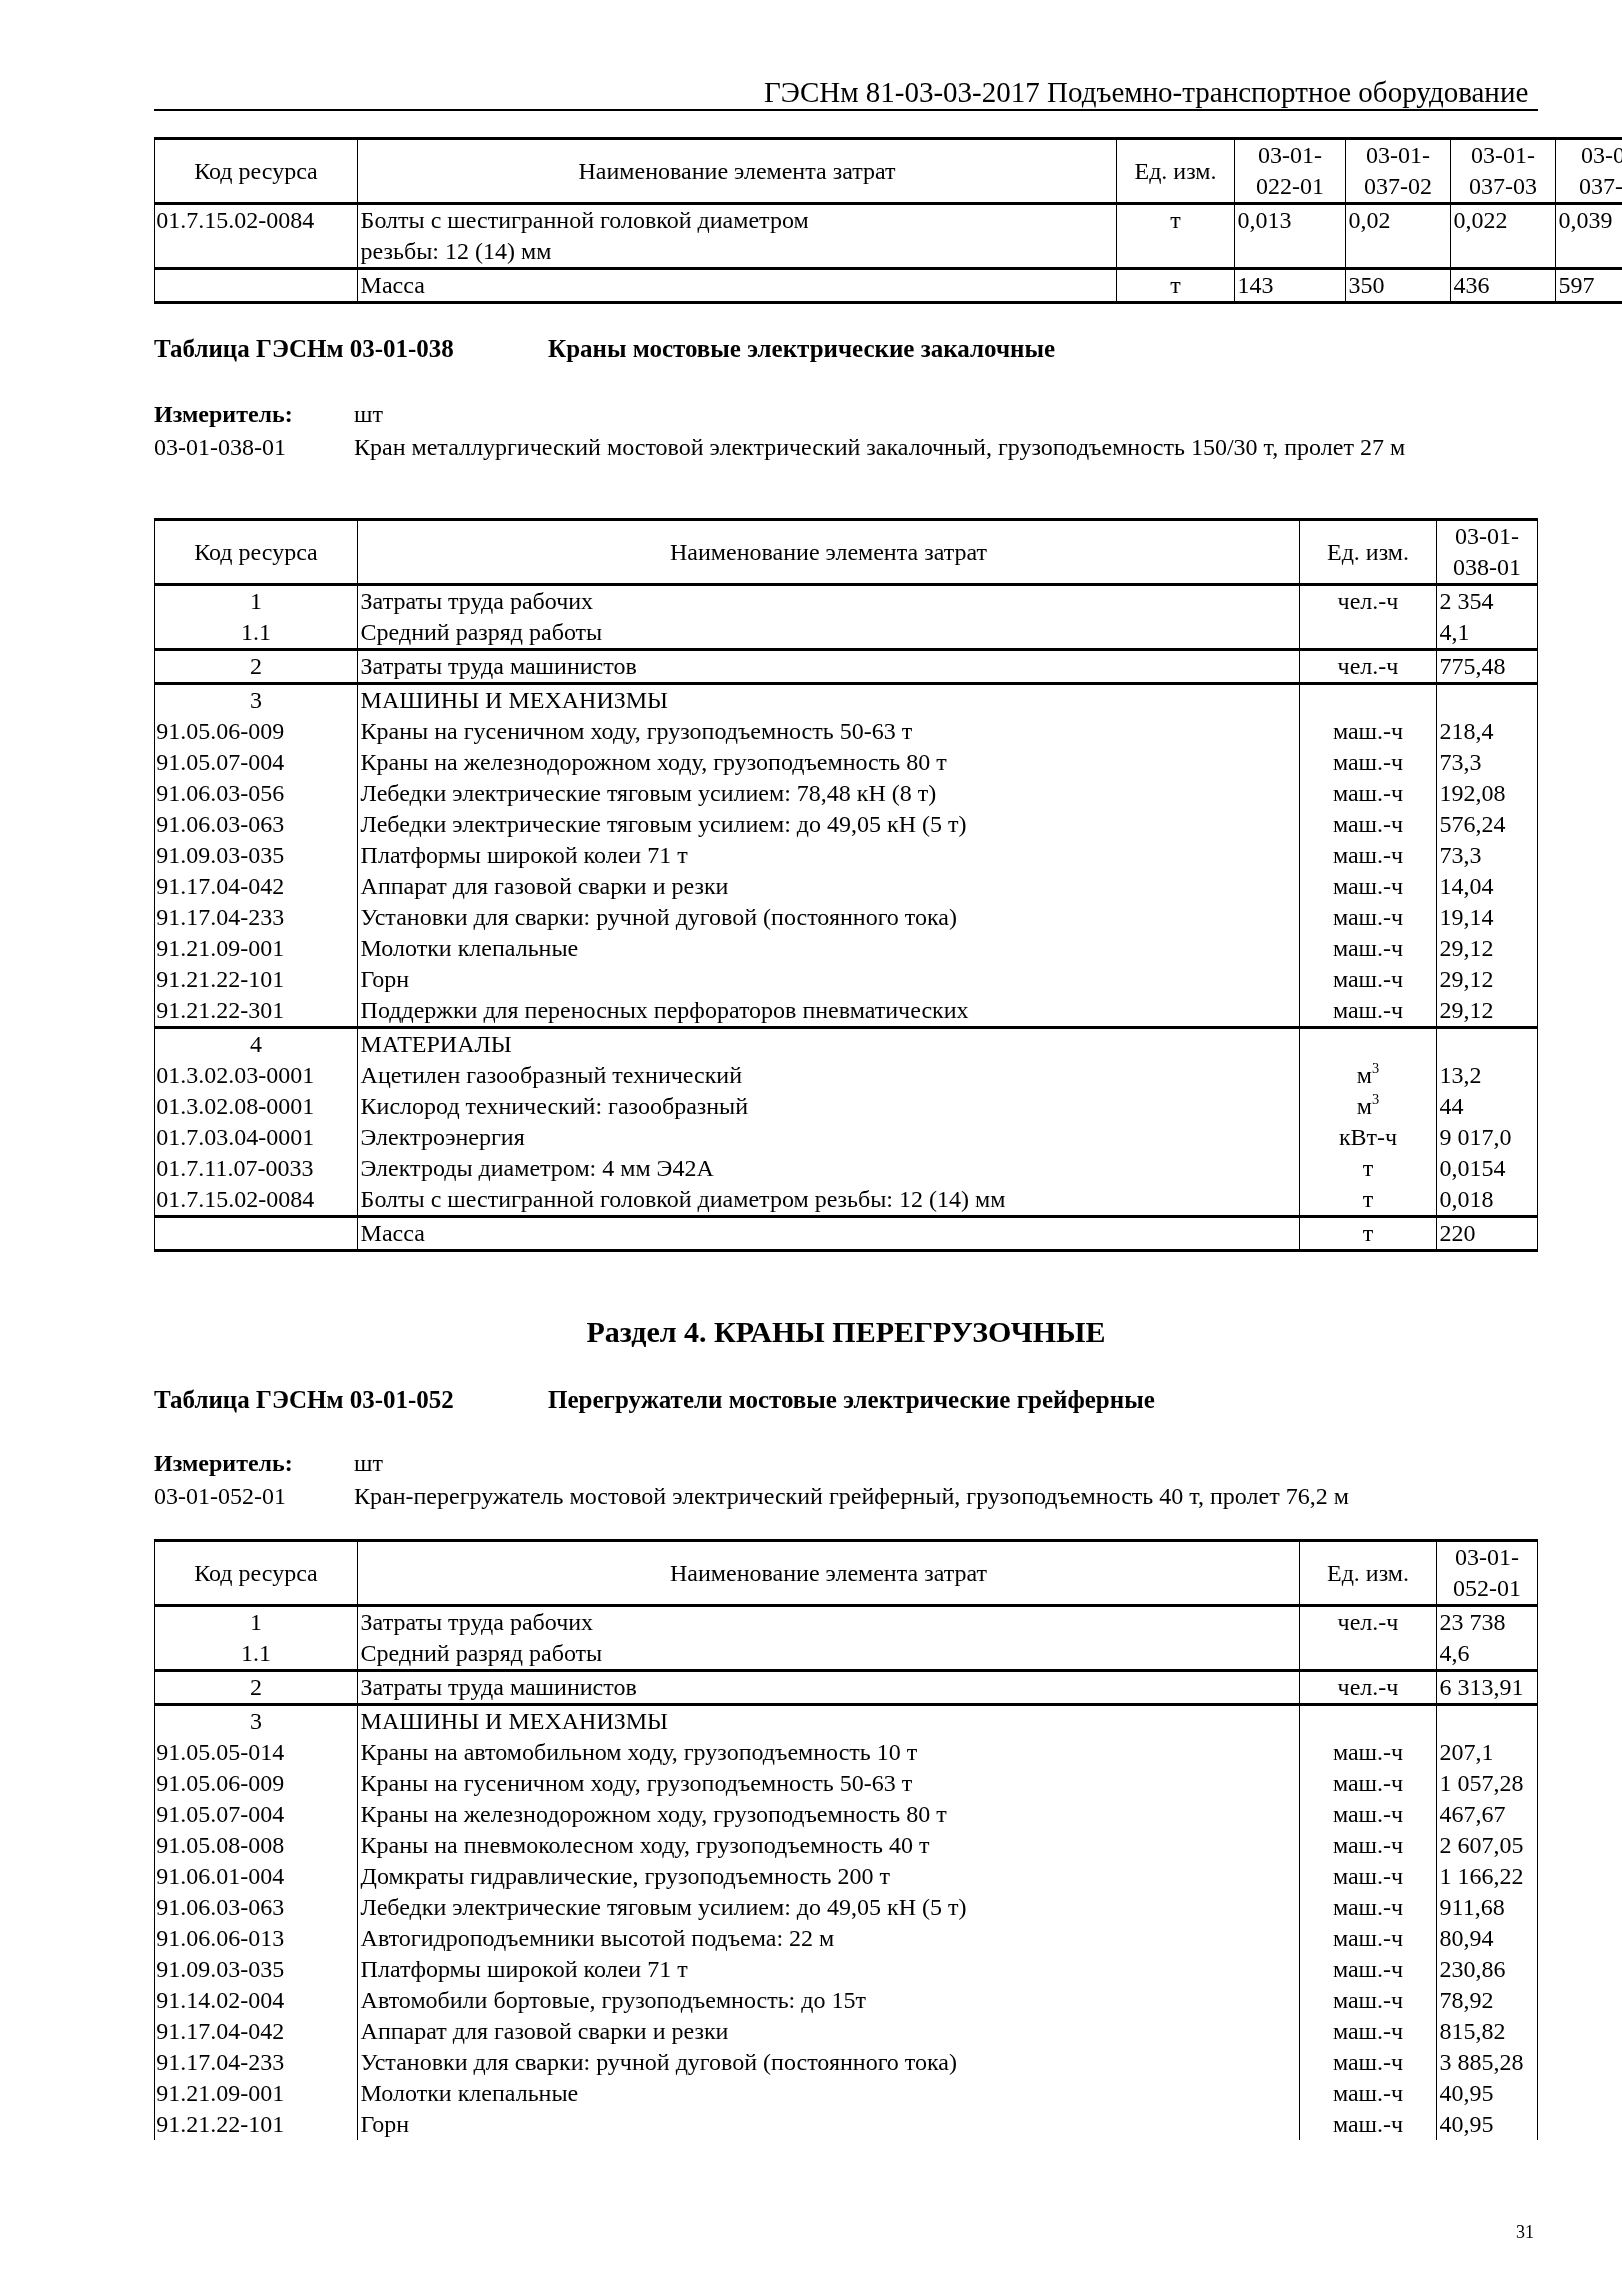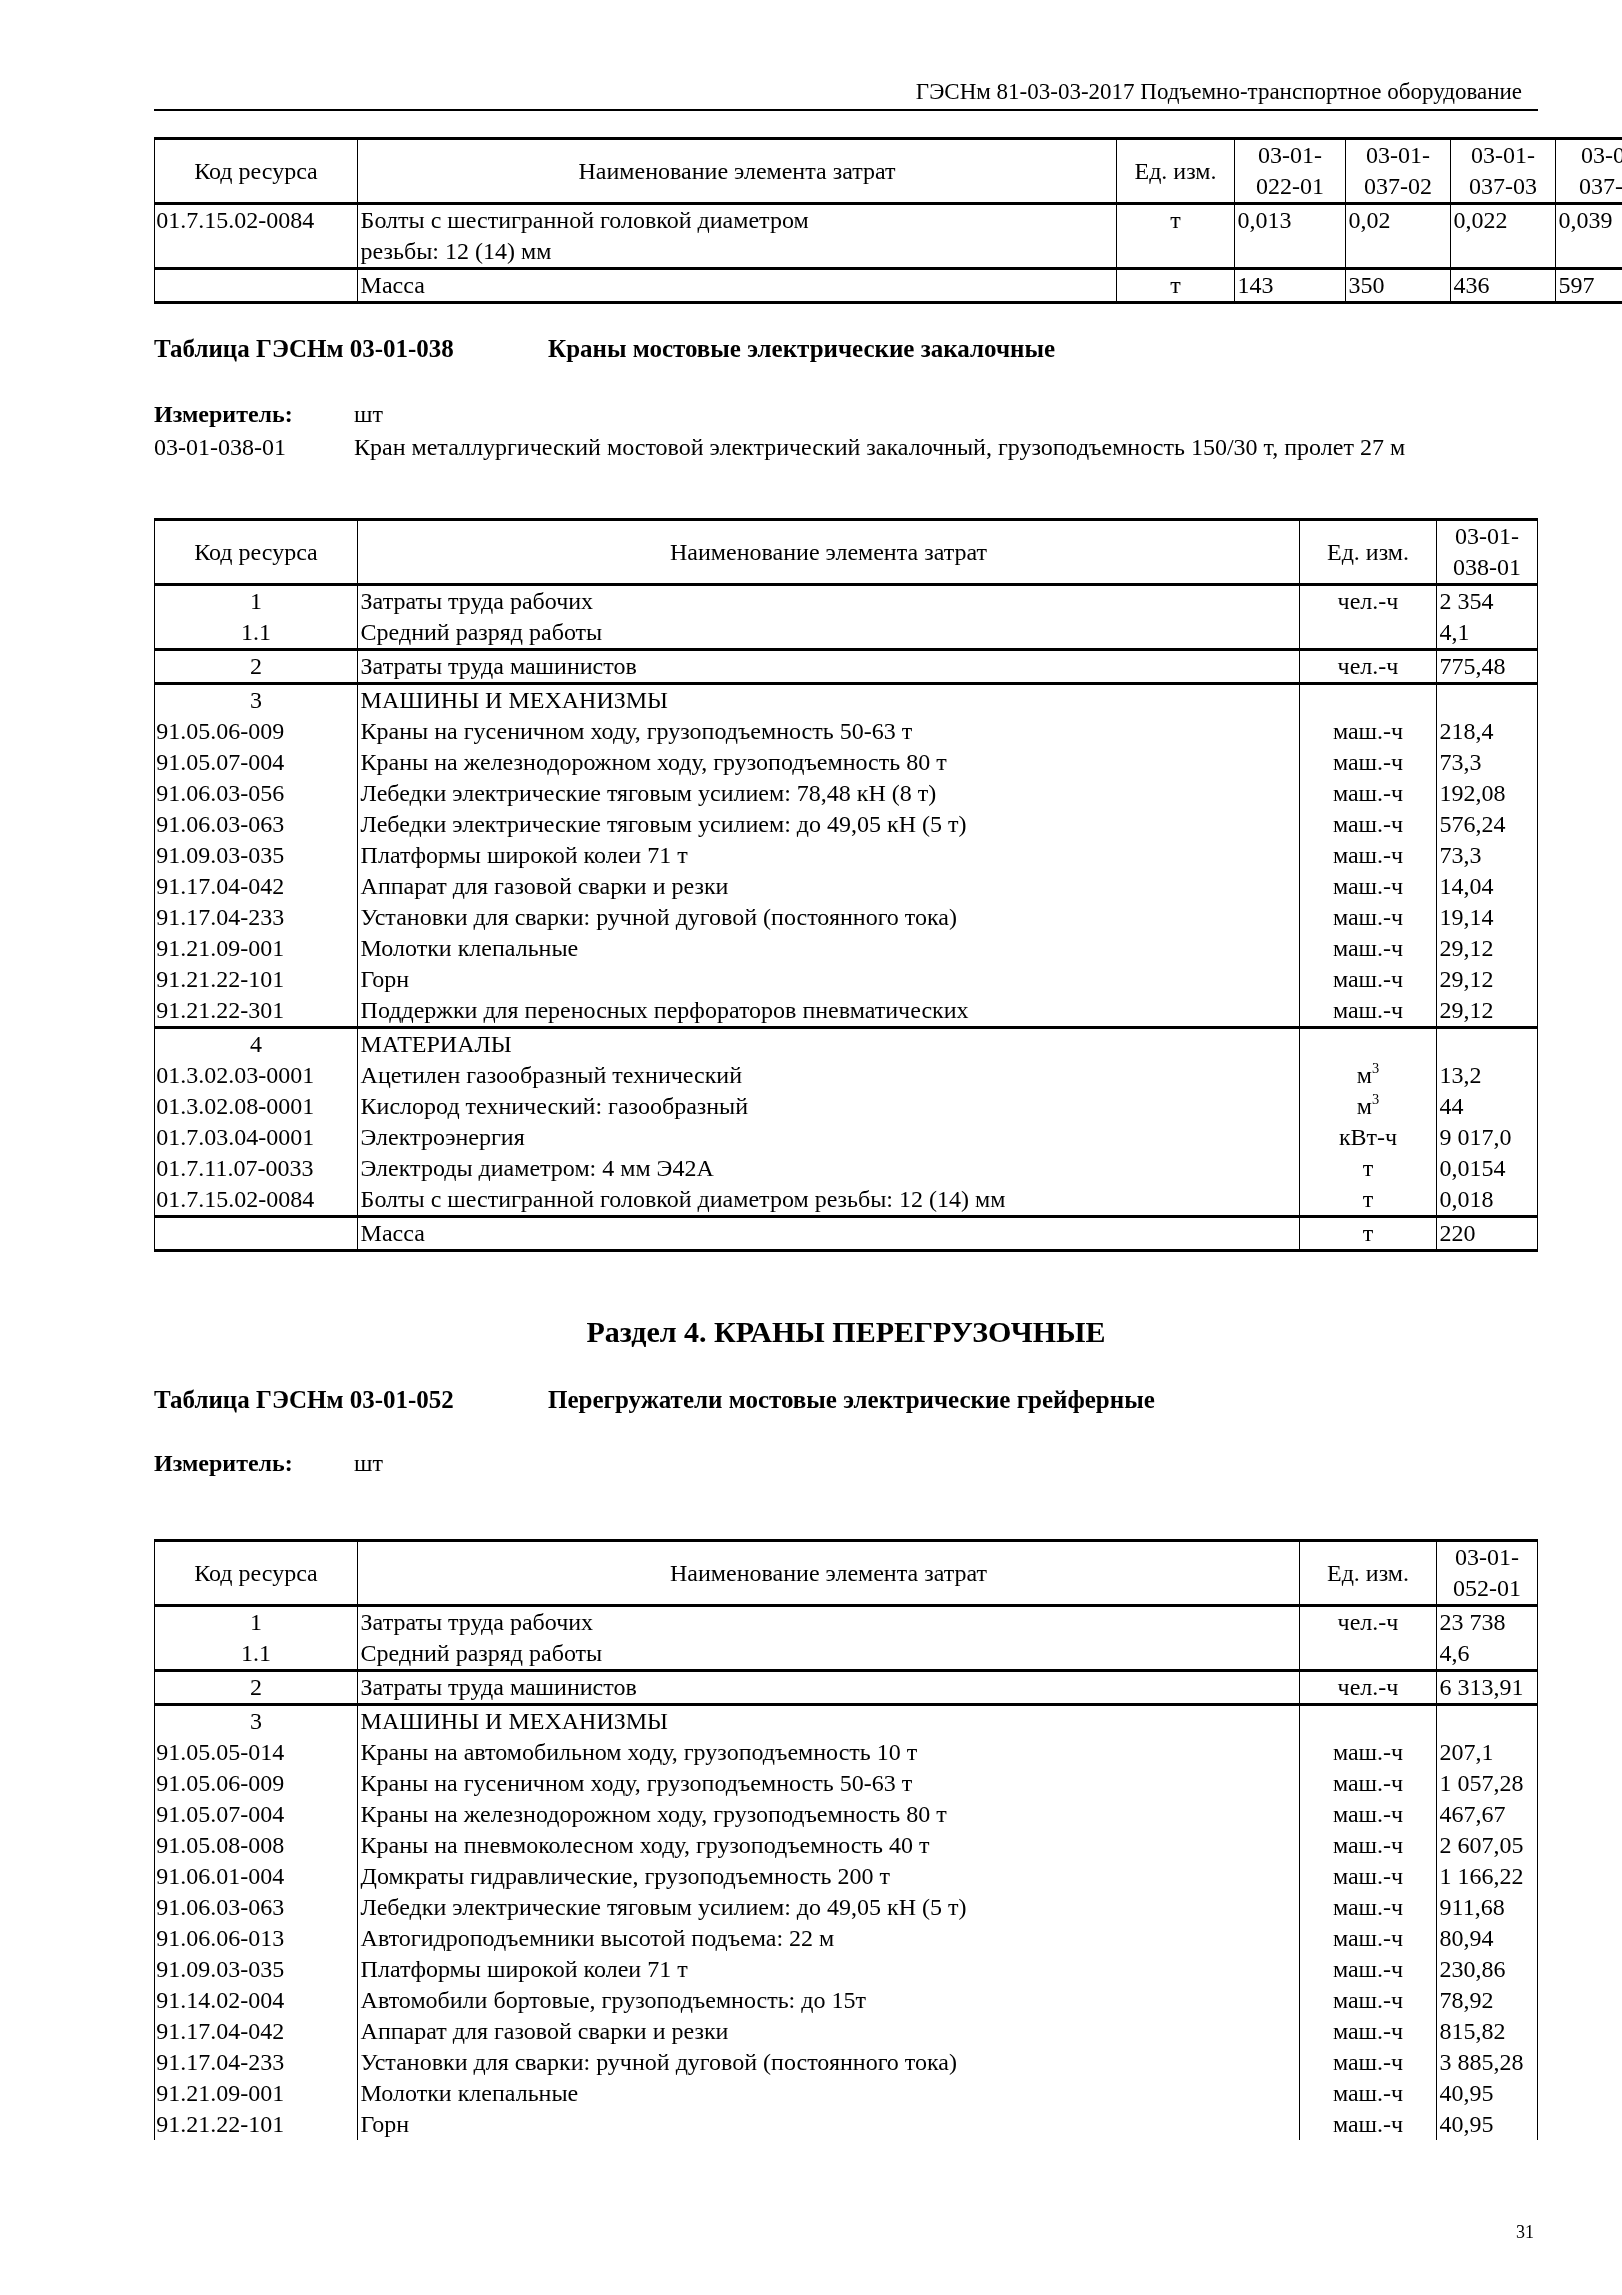"ГЭСНм 81-03-03-2017" .running-header { font-size: 23px -> 29px; left: 789px -> 764px }
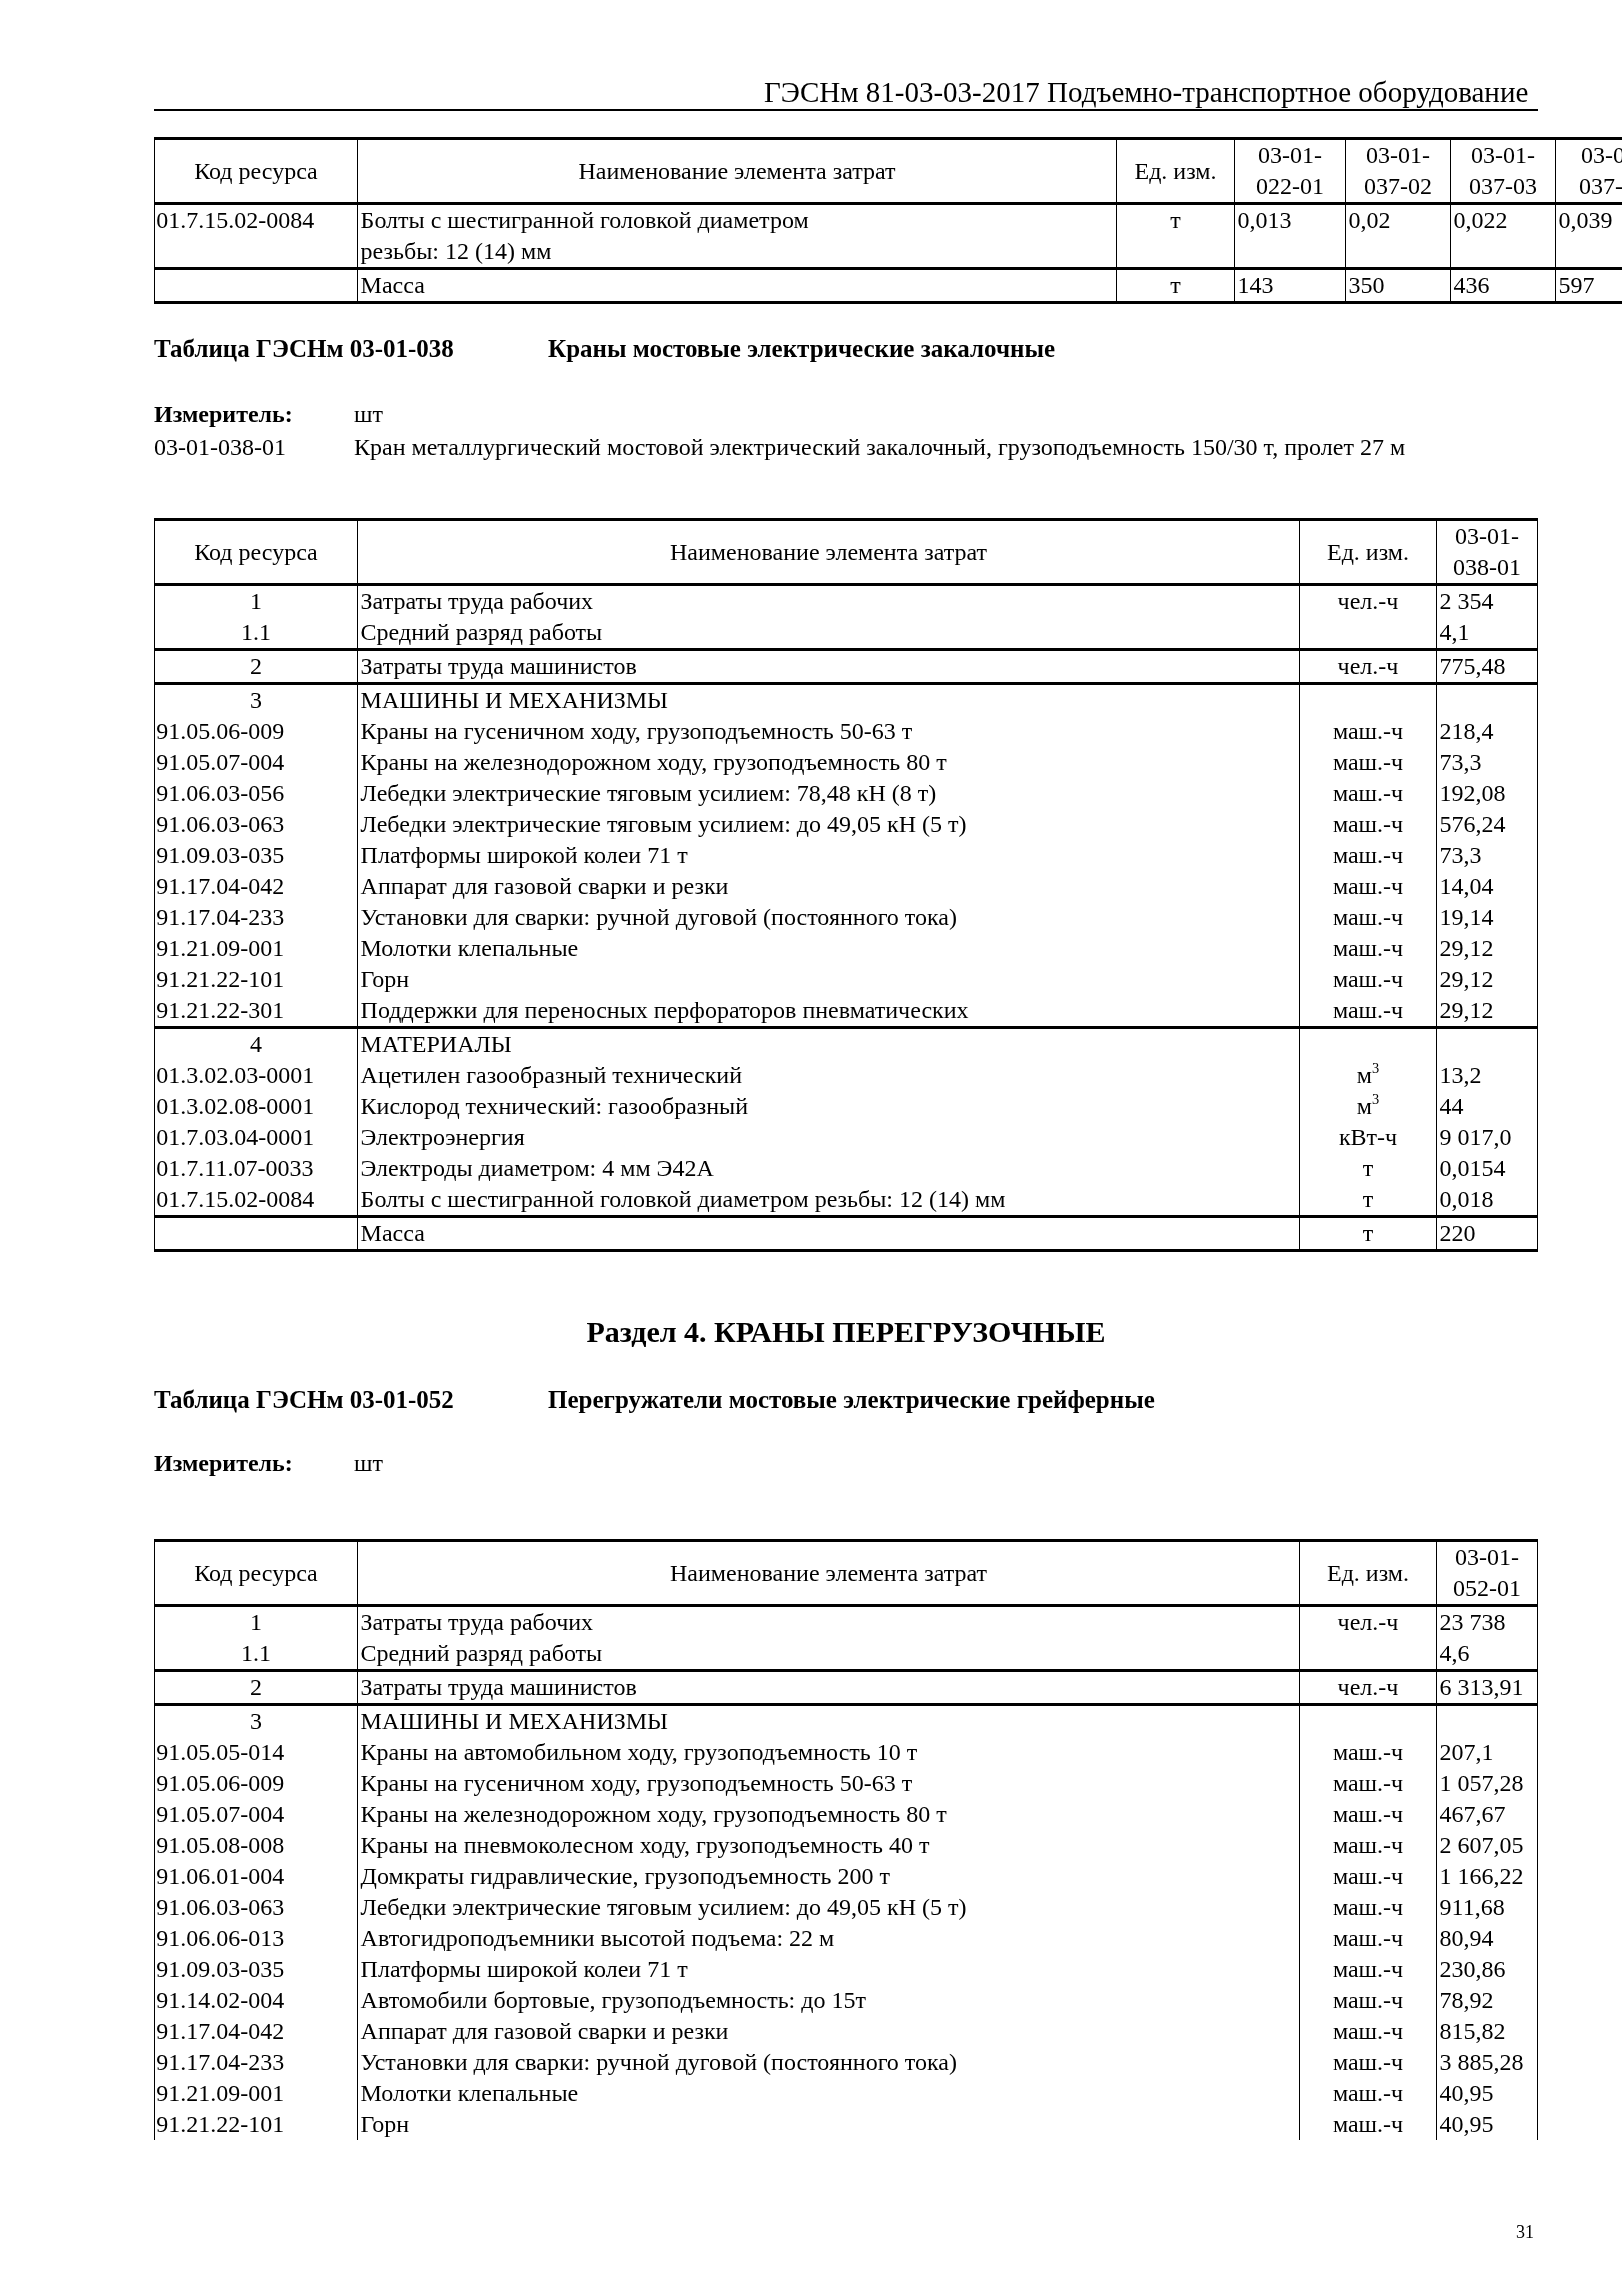"03-01-052-01 Кран-перегружатель мостовой" div { html: none -> <div><span>03-01-052-01</span><span>Кран-перегружатель мостовой электрический грейферный, грузоподъемность 40 т, пролет 76,2 м</span></div> }
